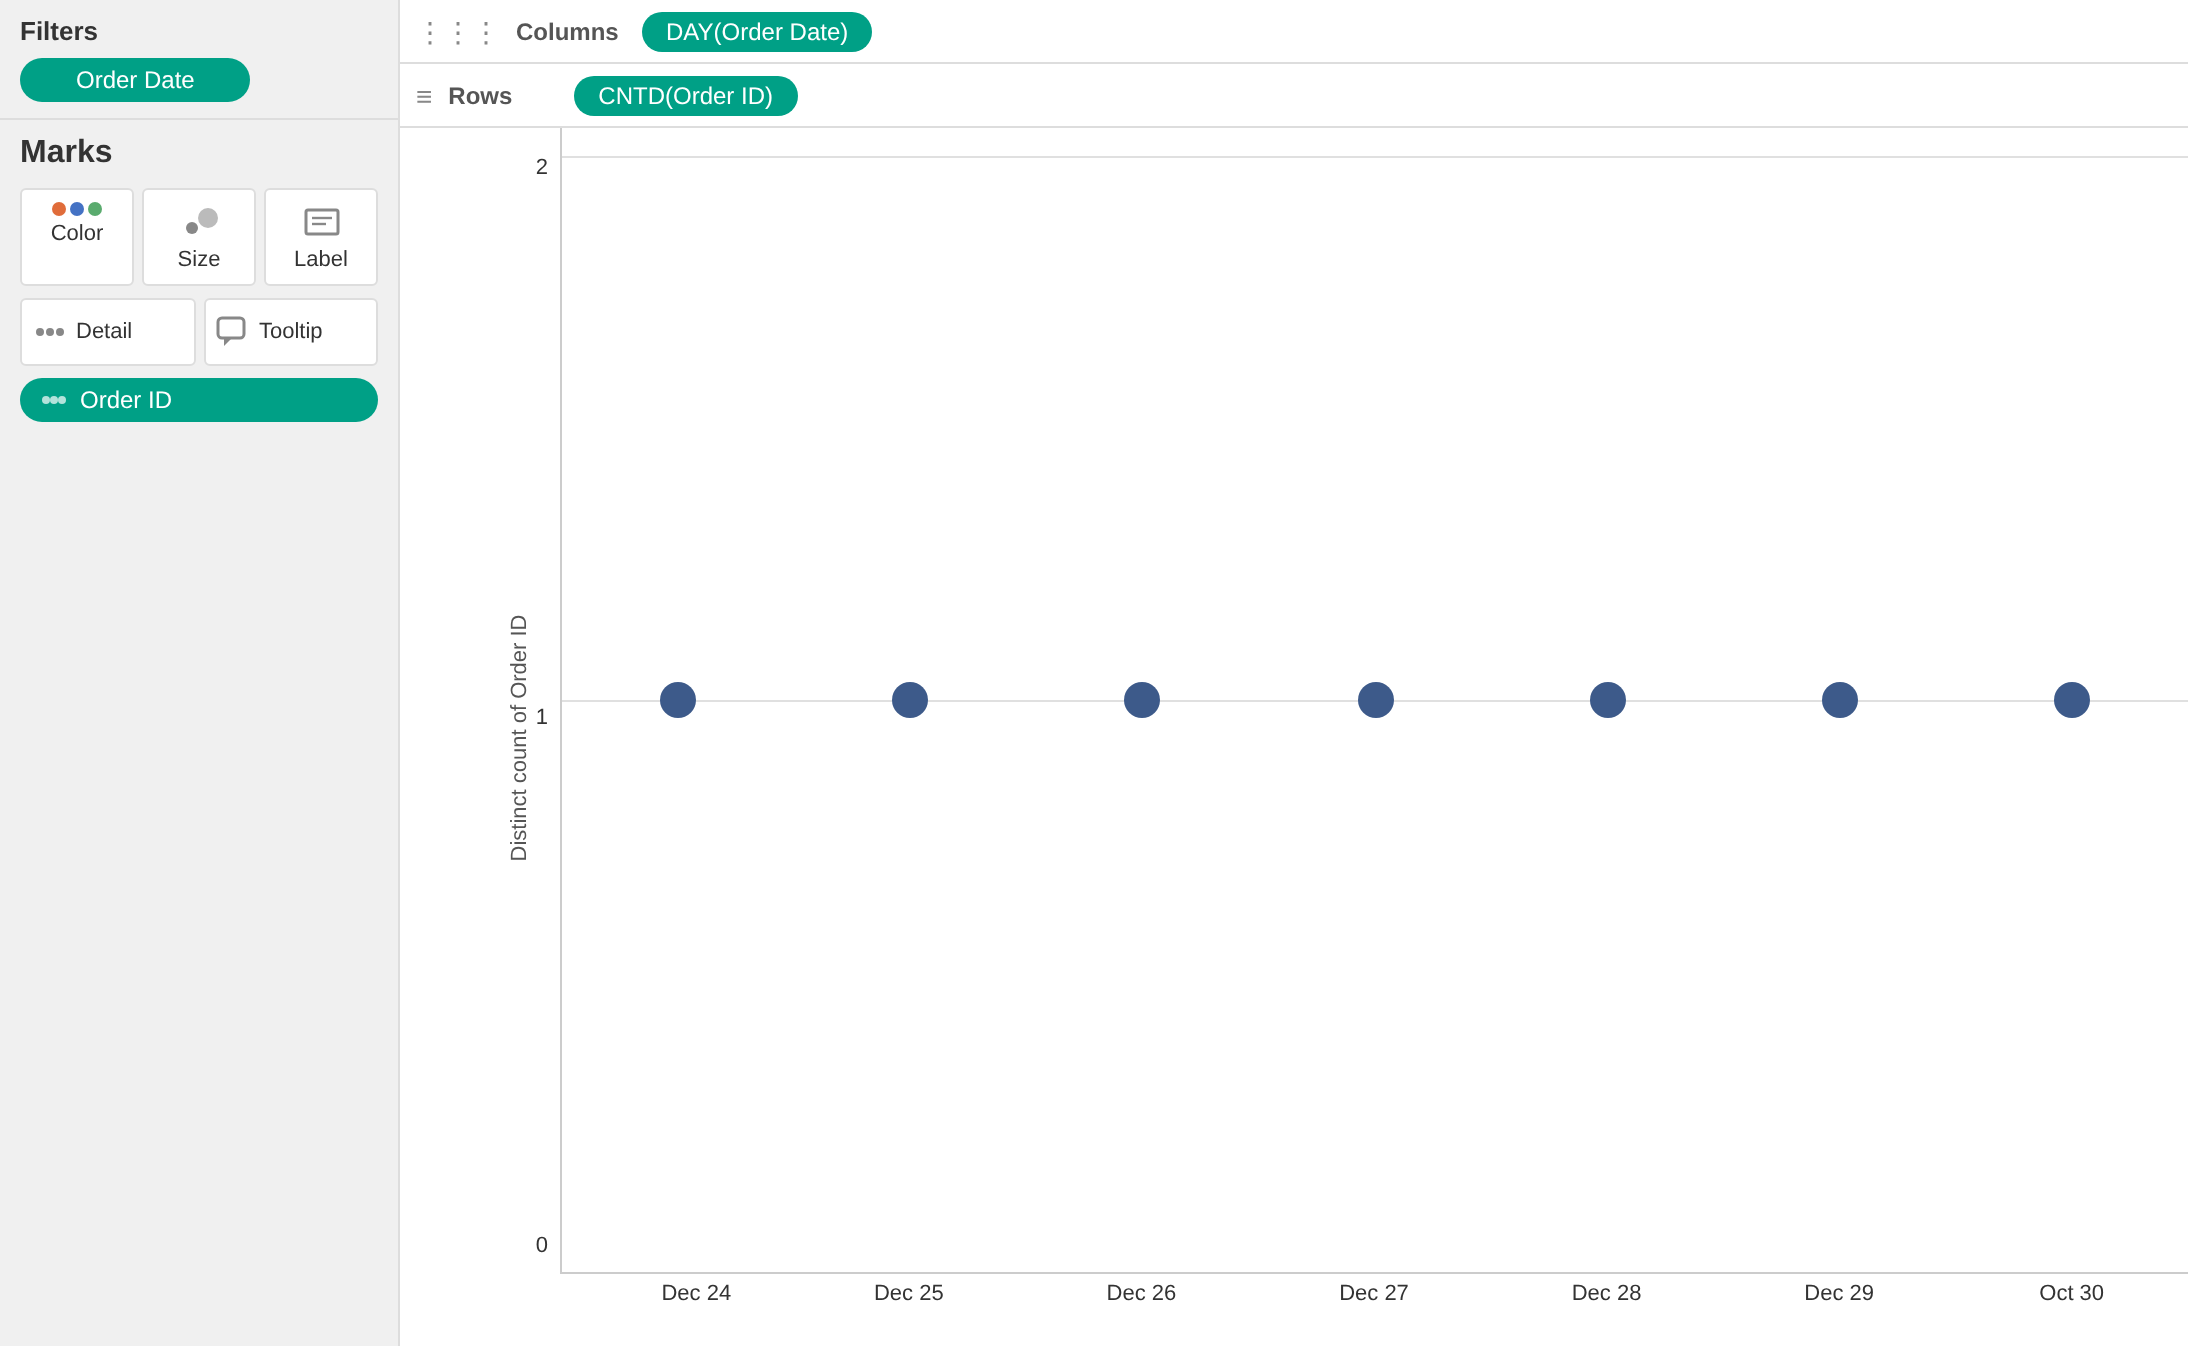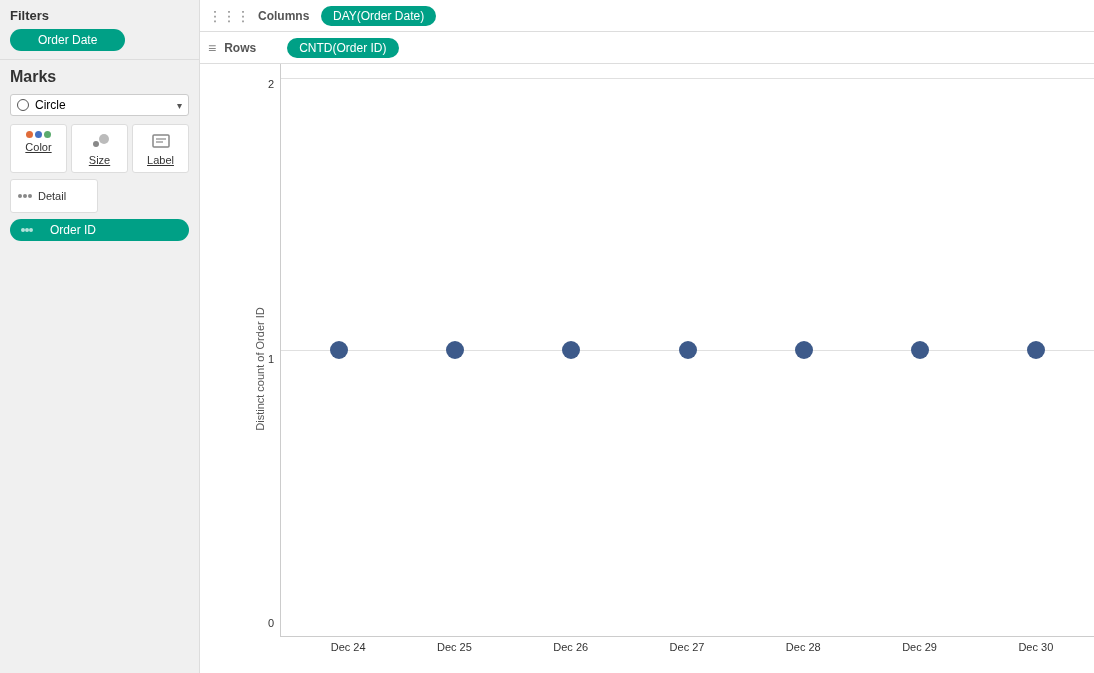"Circle" div.marks-dropdown { html: <div> <span></span> <span>Circle</span> <span>▾</span> </div> -> none }
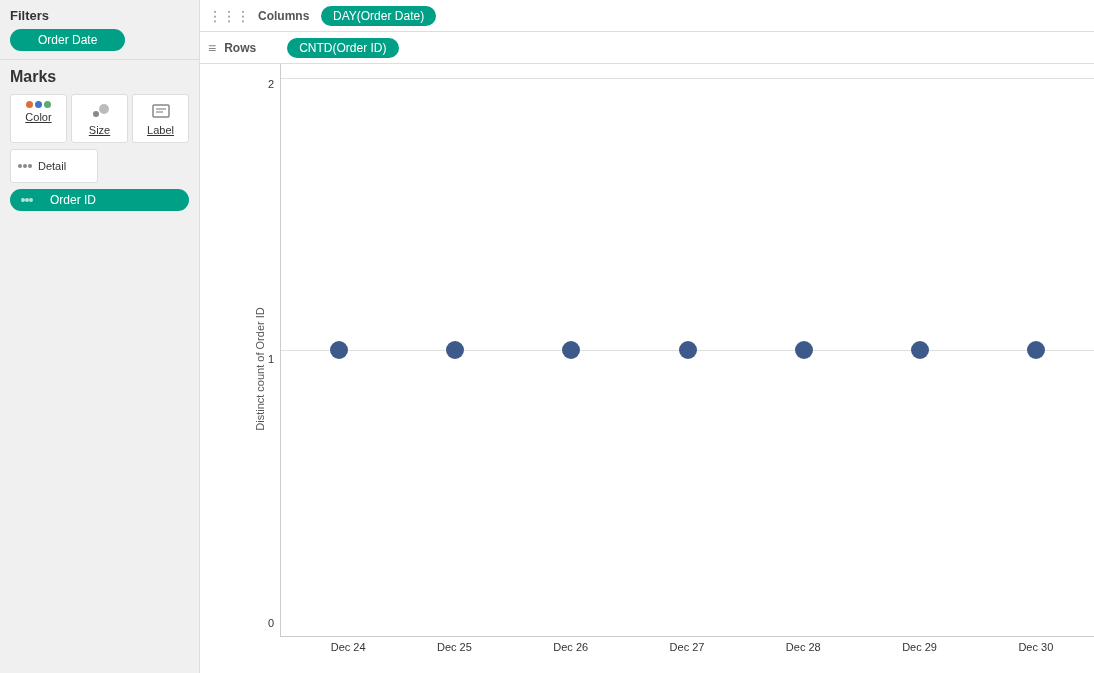"Color" .marks-btn { text-decoration: underline -> none }
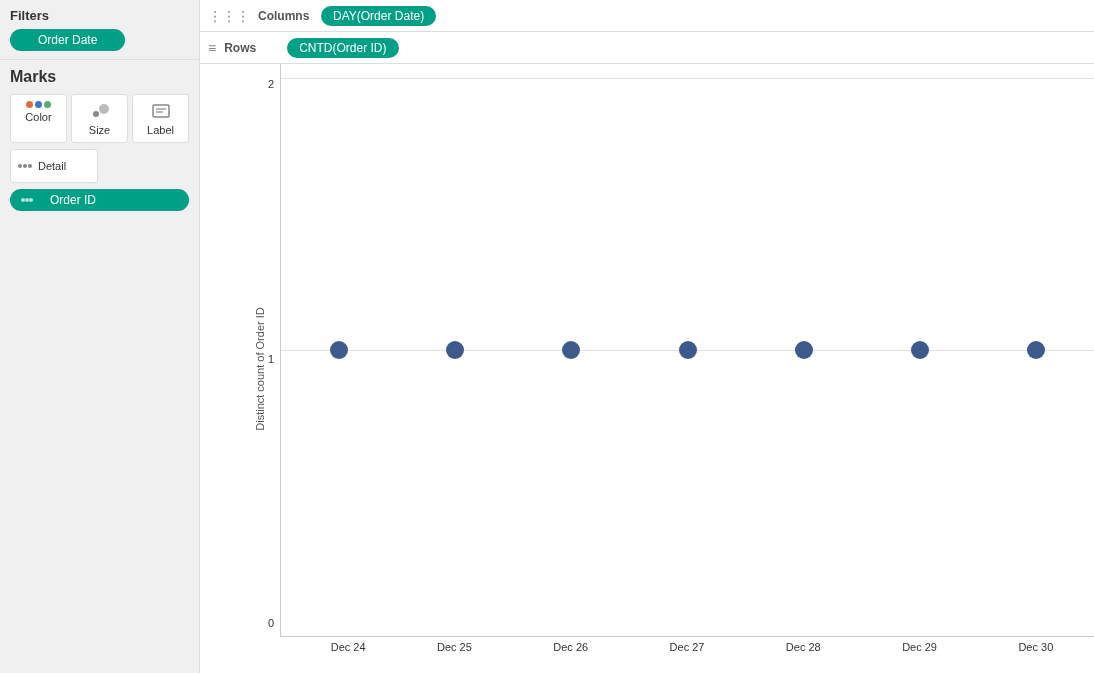"Tooltip" div.marks-btn2 { html: none -> <div> <svg> <rect></rect> <polygon></polygon> </svg> <span>Tooltip</span> </div> }
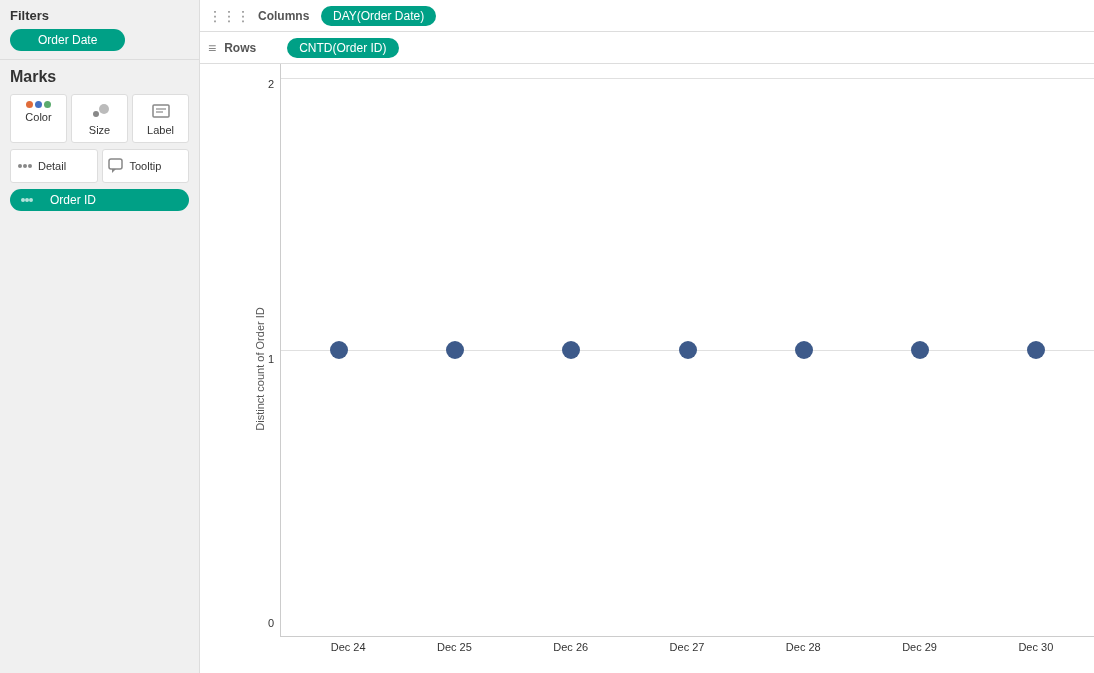"Order ID" .detail-pill { gap: 16px -> 6px }
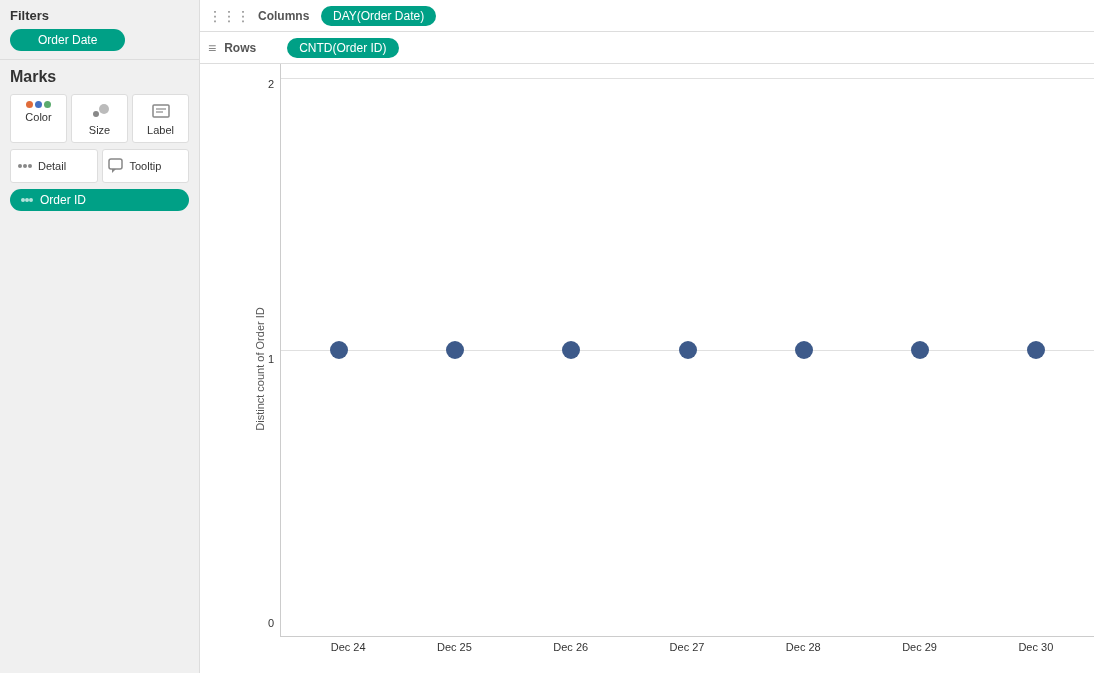"Dec 30" span.x-tick { text: Dec -> Oct }
